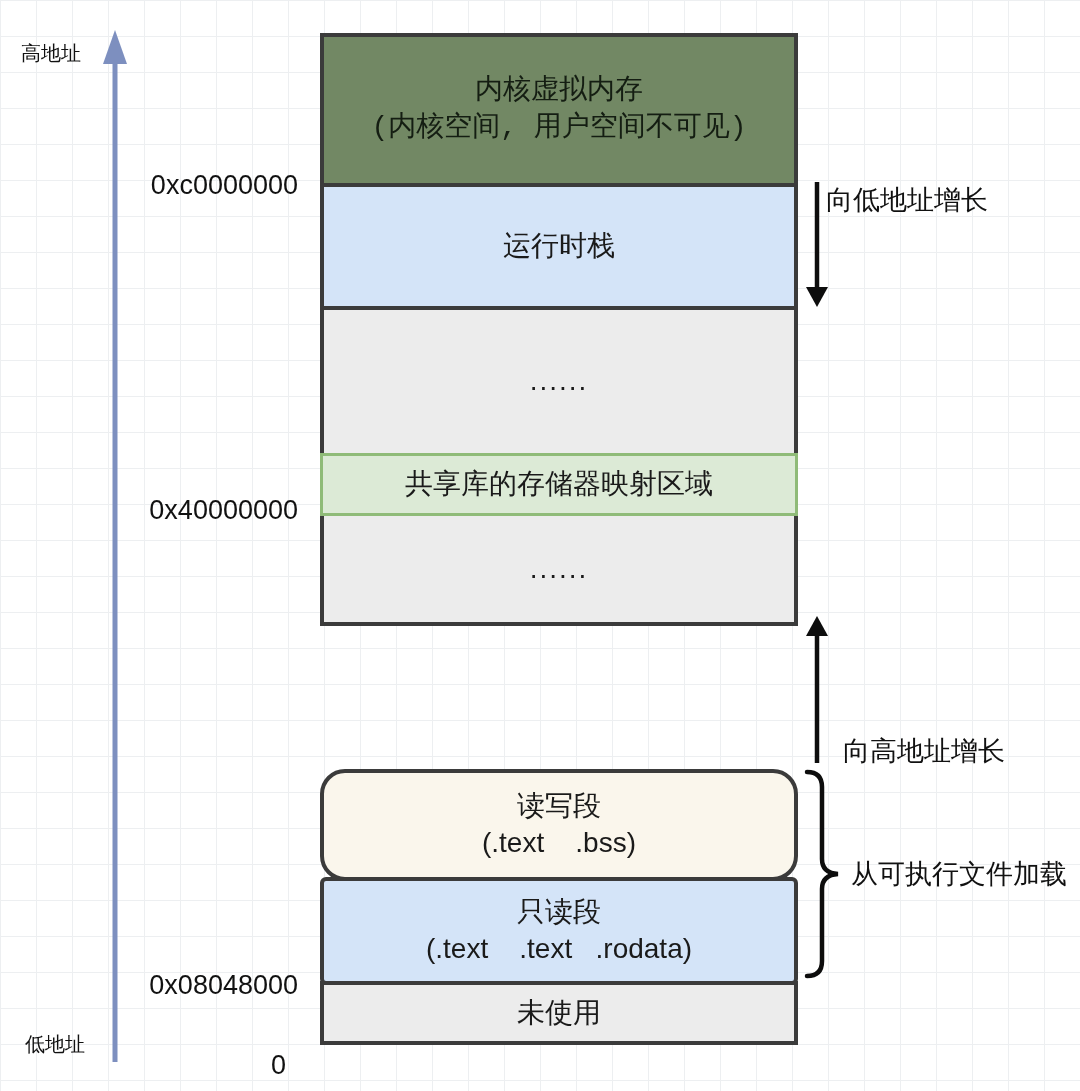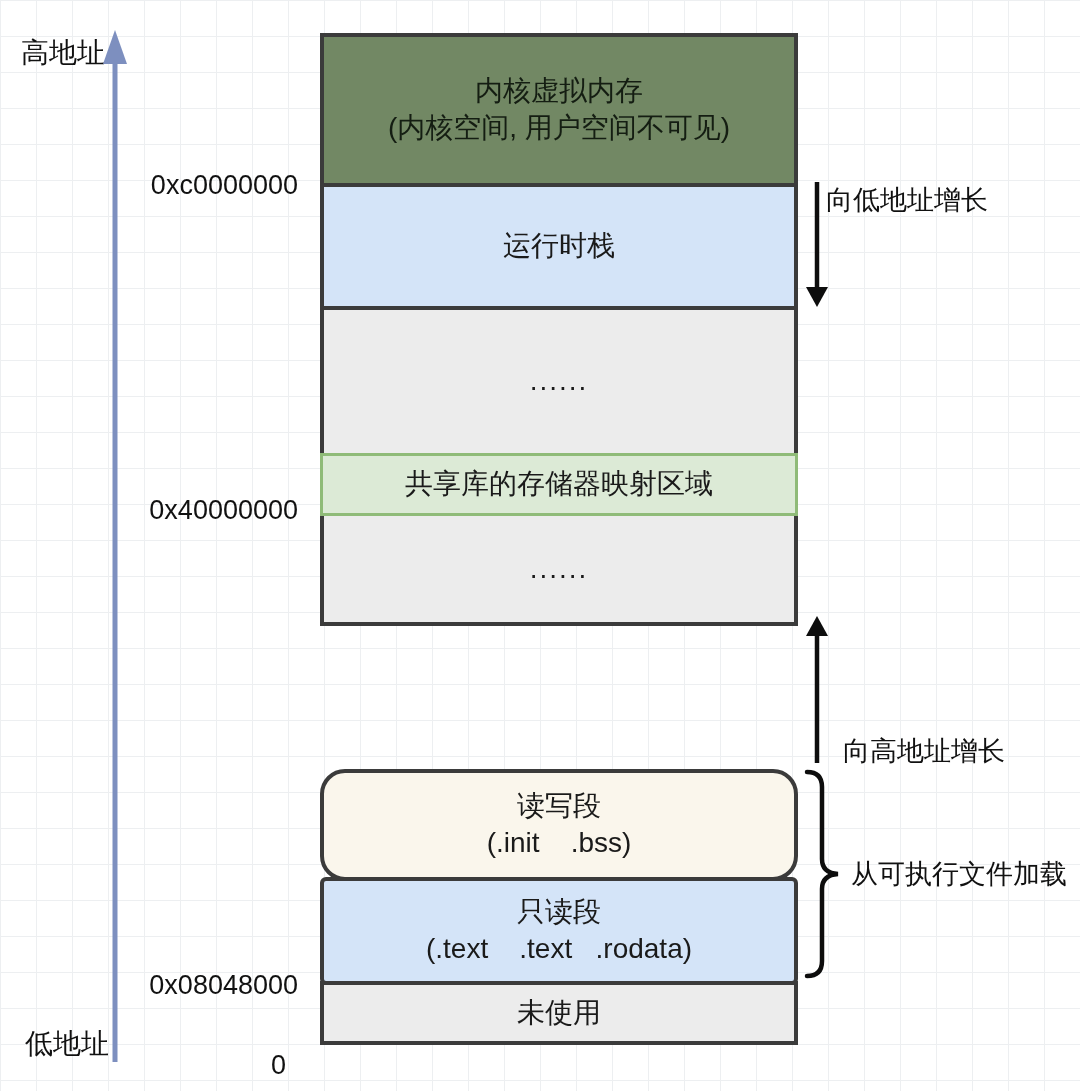"高地址" .axis-label { font-size: 28px -> 20px }
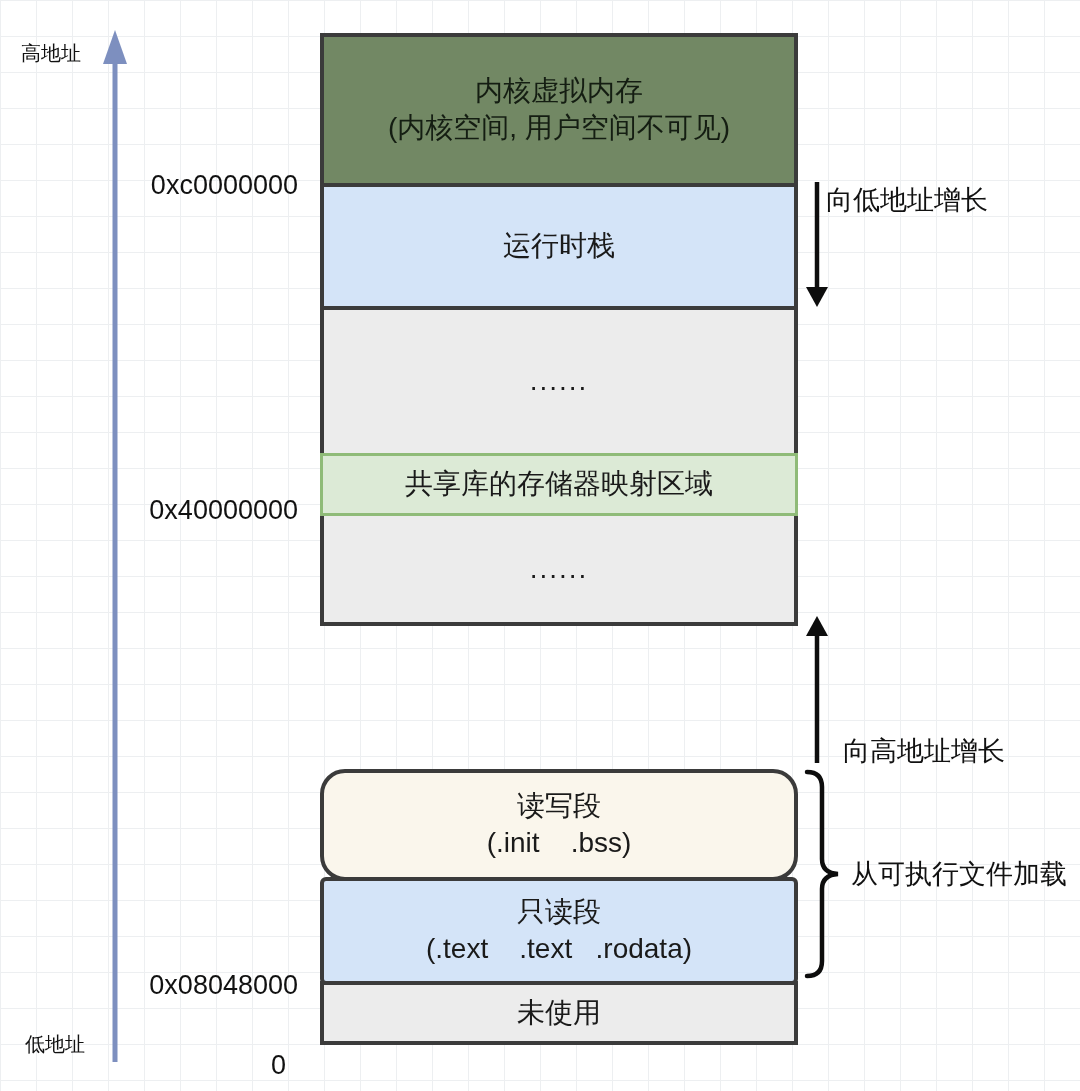"内核虚拟内存" .r-kernel { font-family: none -> Liberation Mono, monospace }
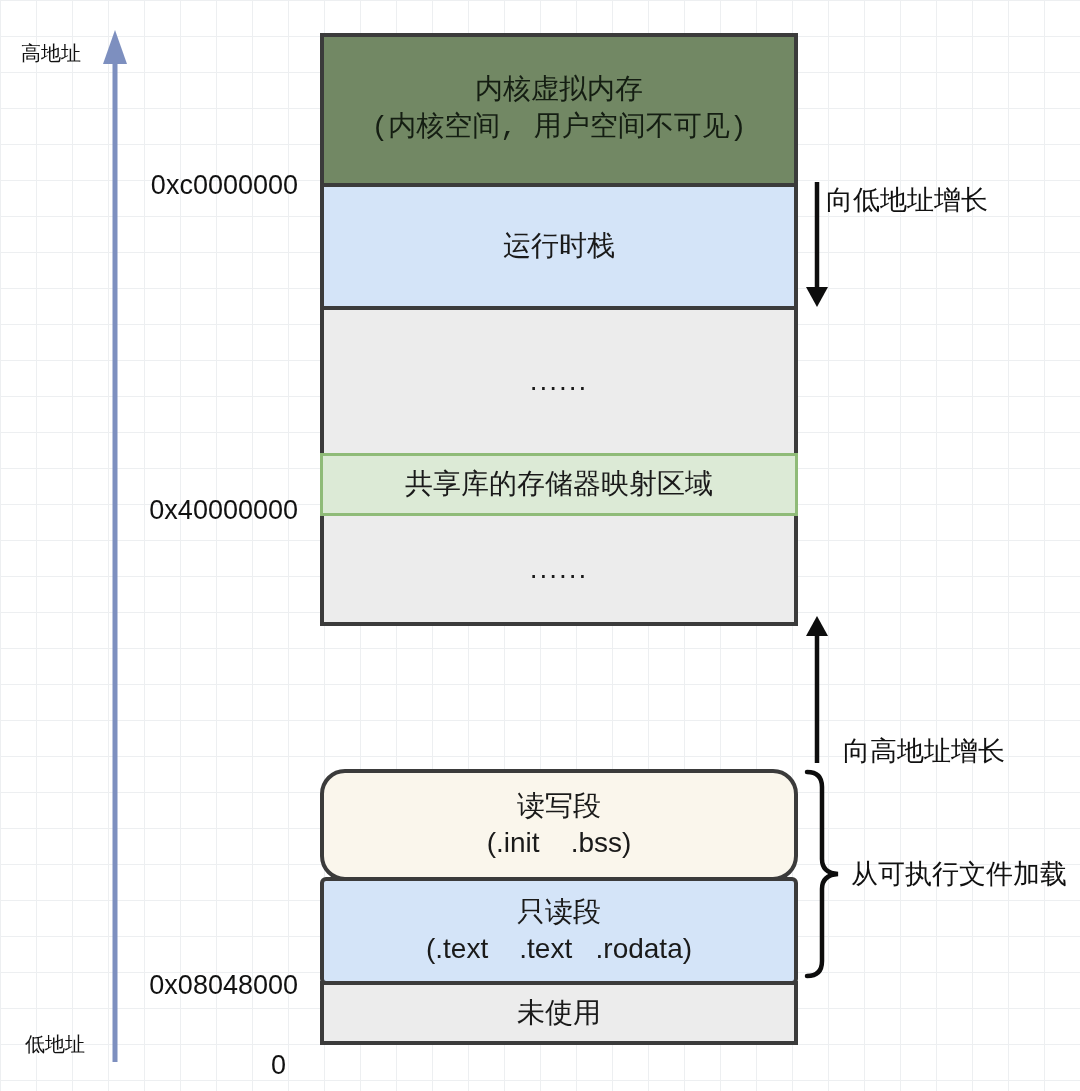"(.init .bss)" span.sub { text: .init -> .text }
